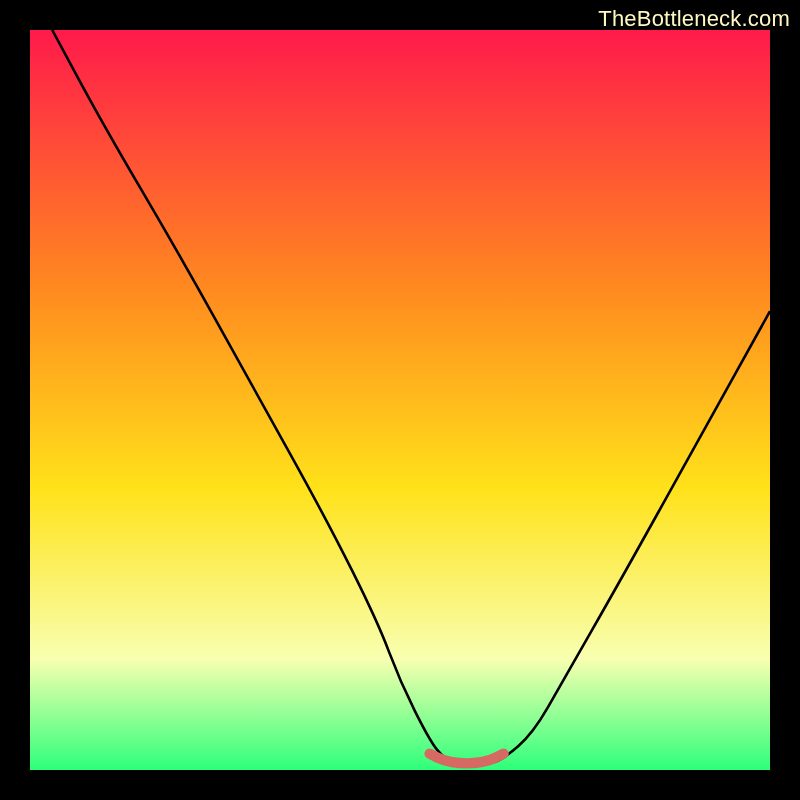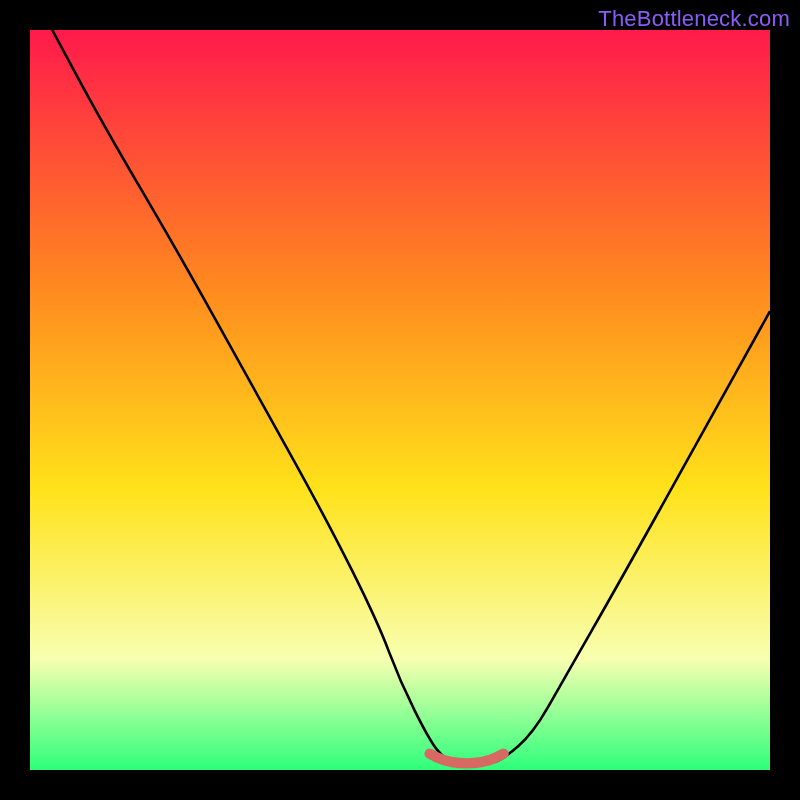"TheBottleneck.com" .watermark { color: #8b5cf6 -> #fef9c3 }
